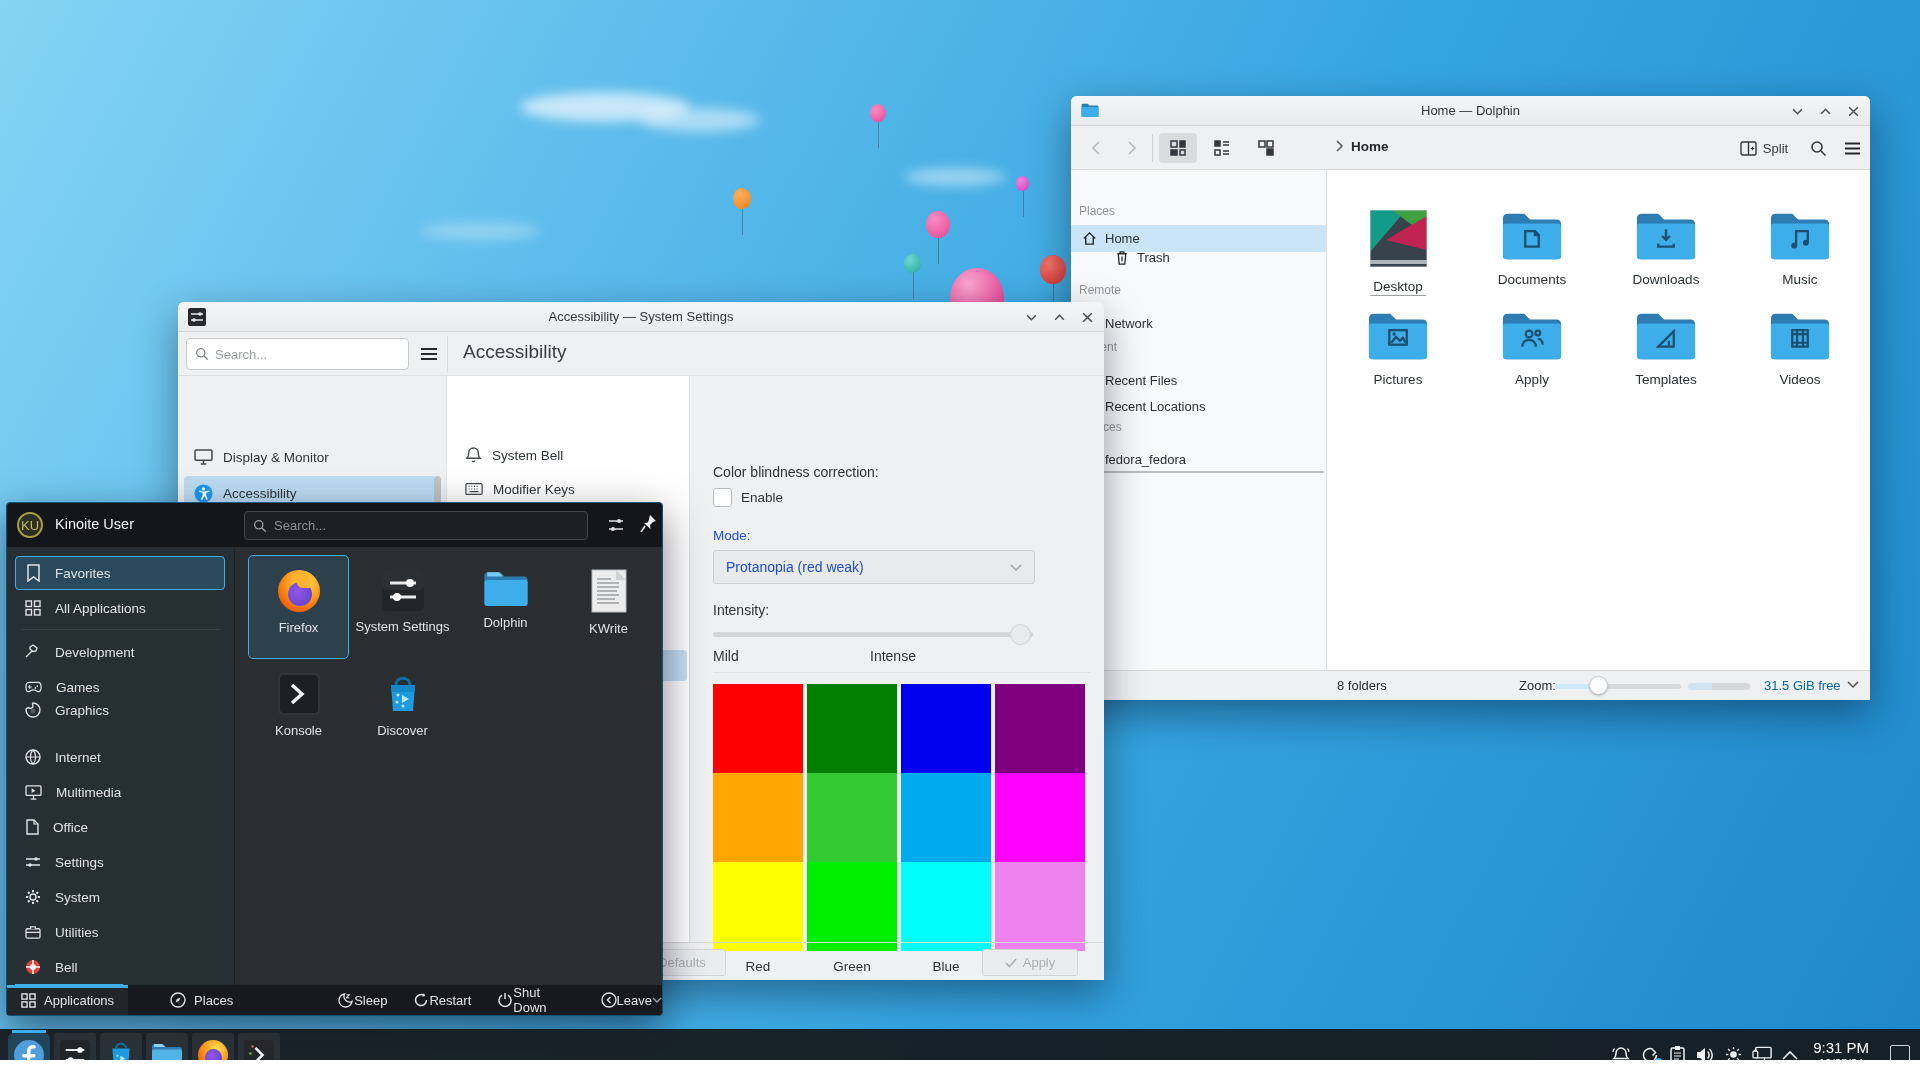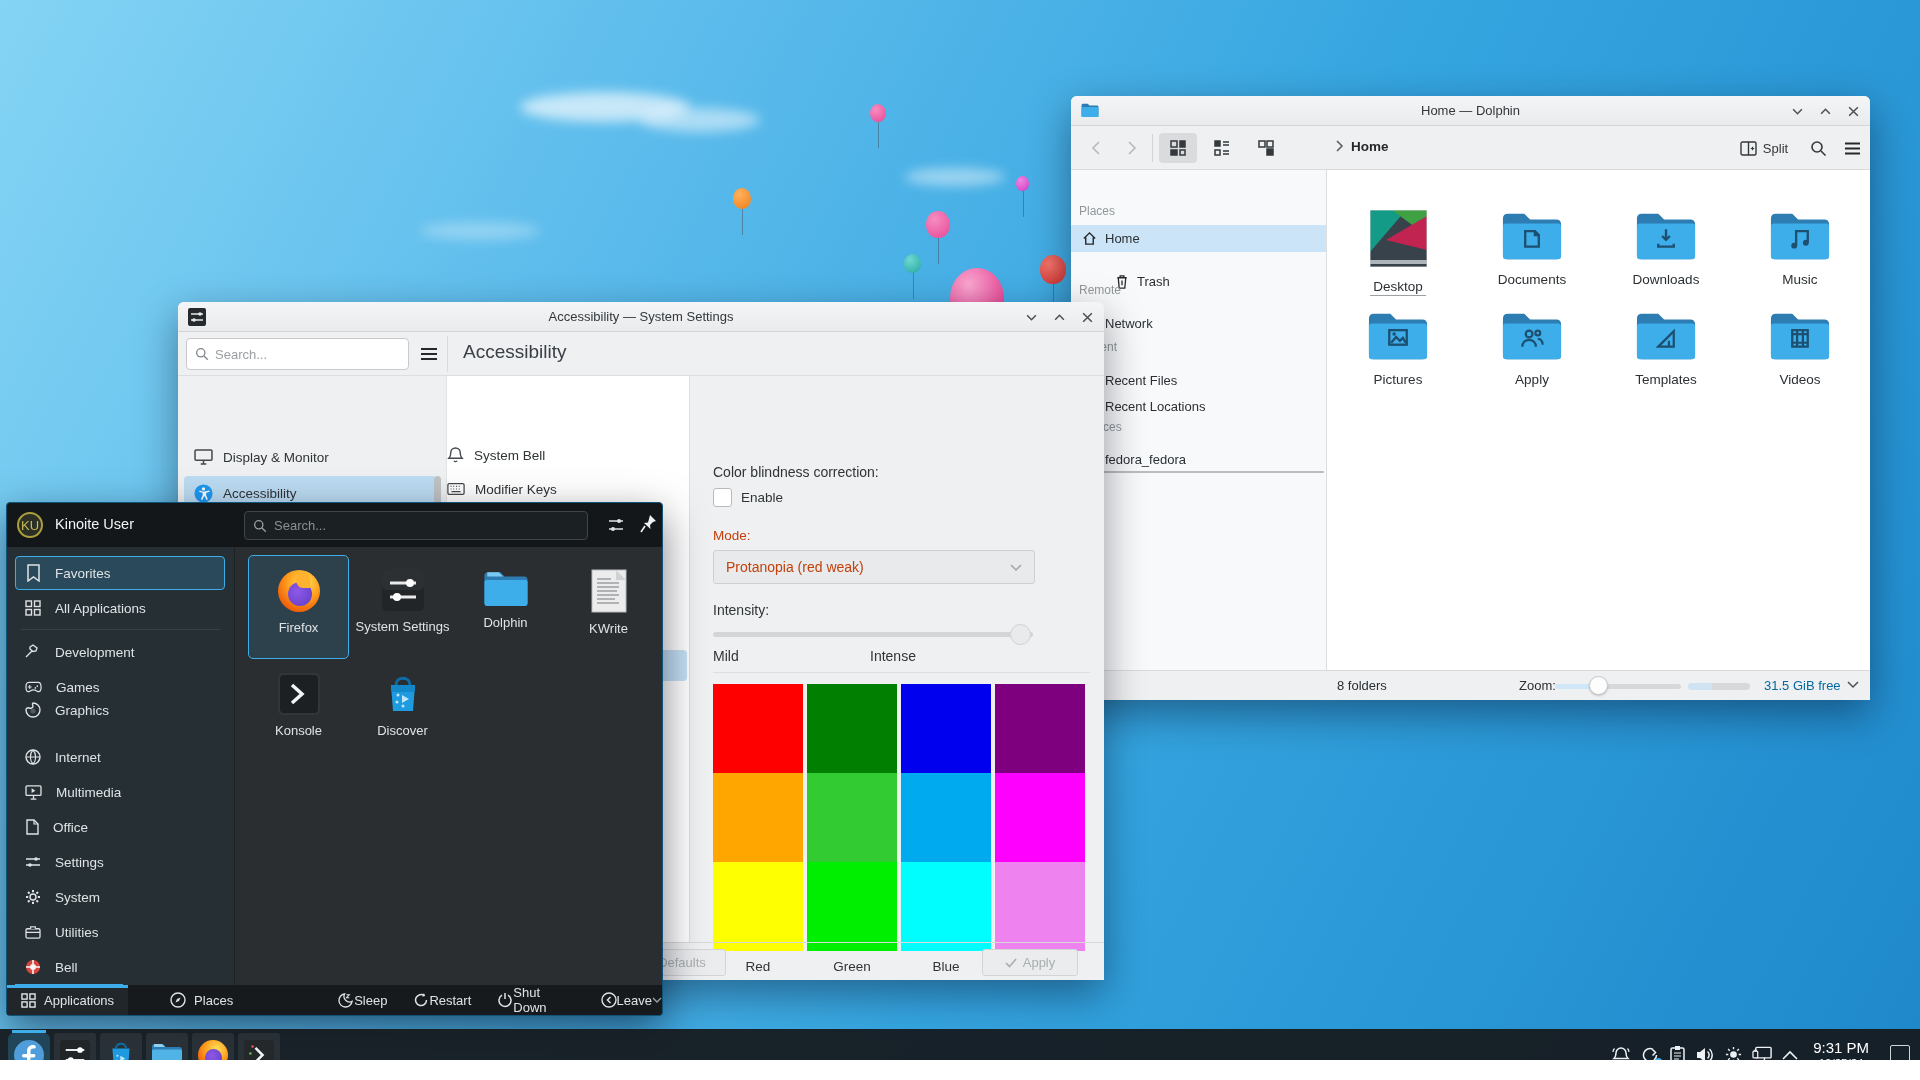"Trash" div.p-item { top: 98px -> 74px }
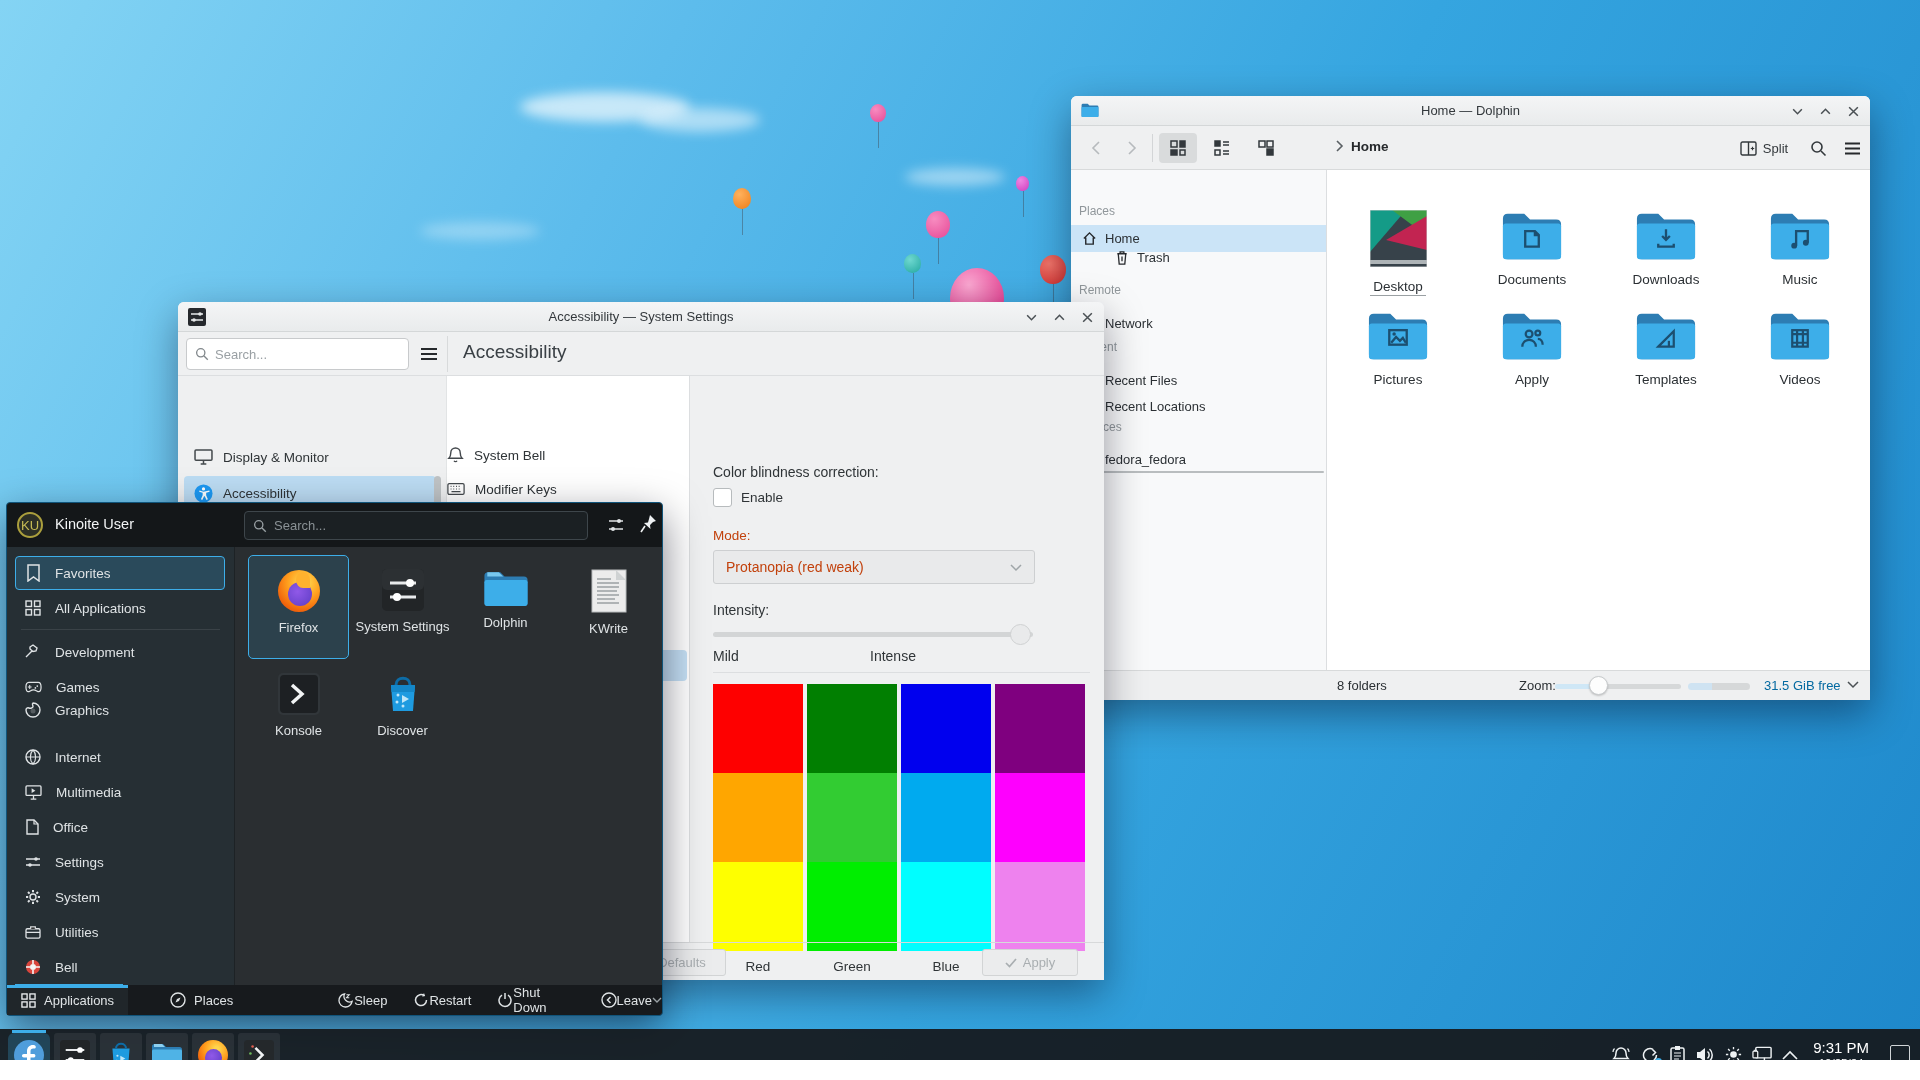"System Bell" .m-item { padding-left: none -> 18px }
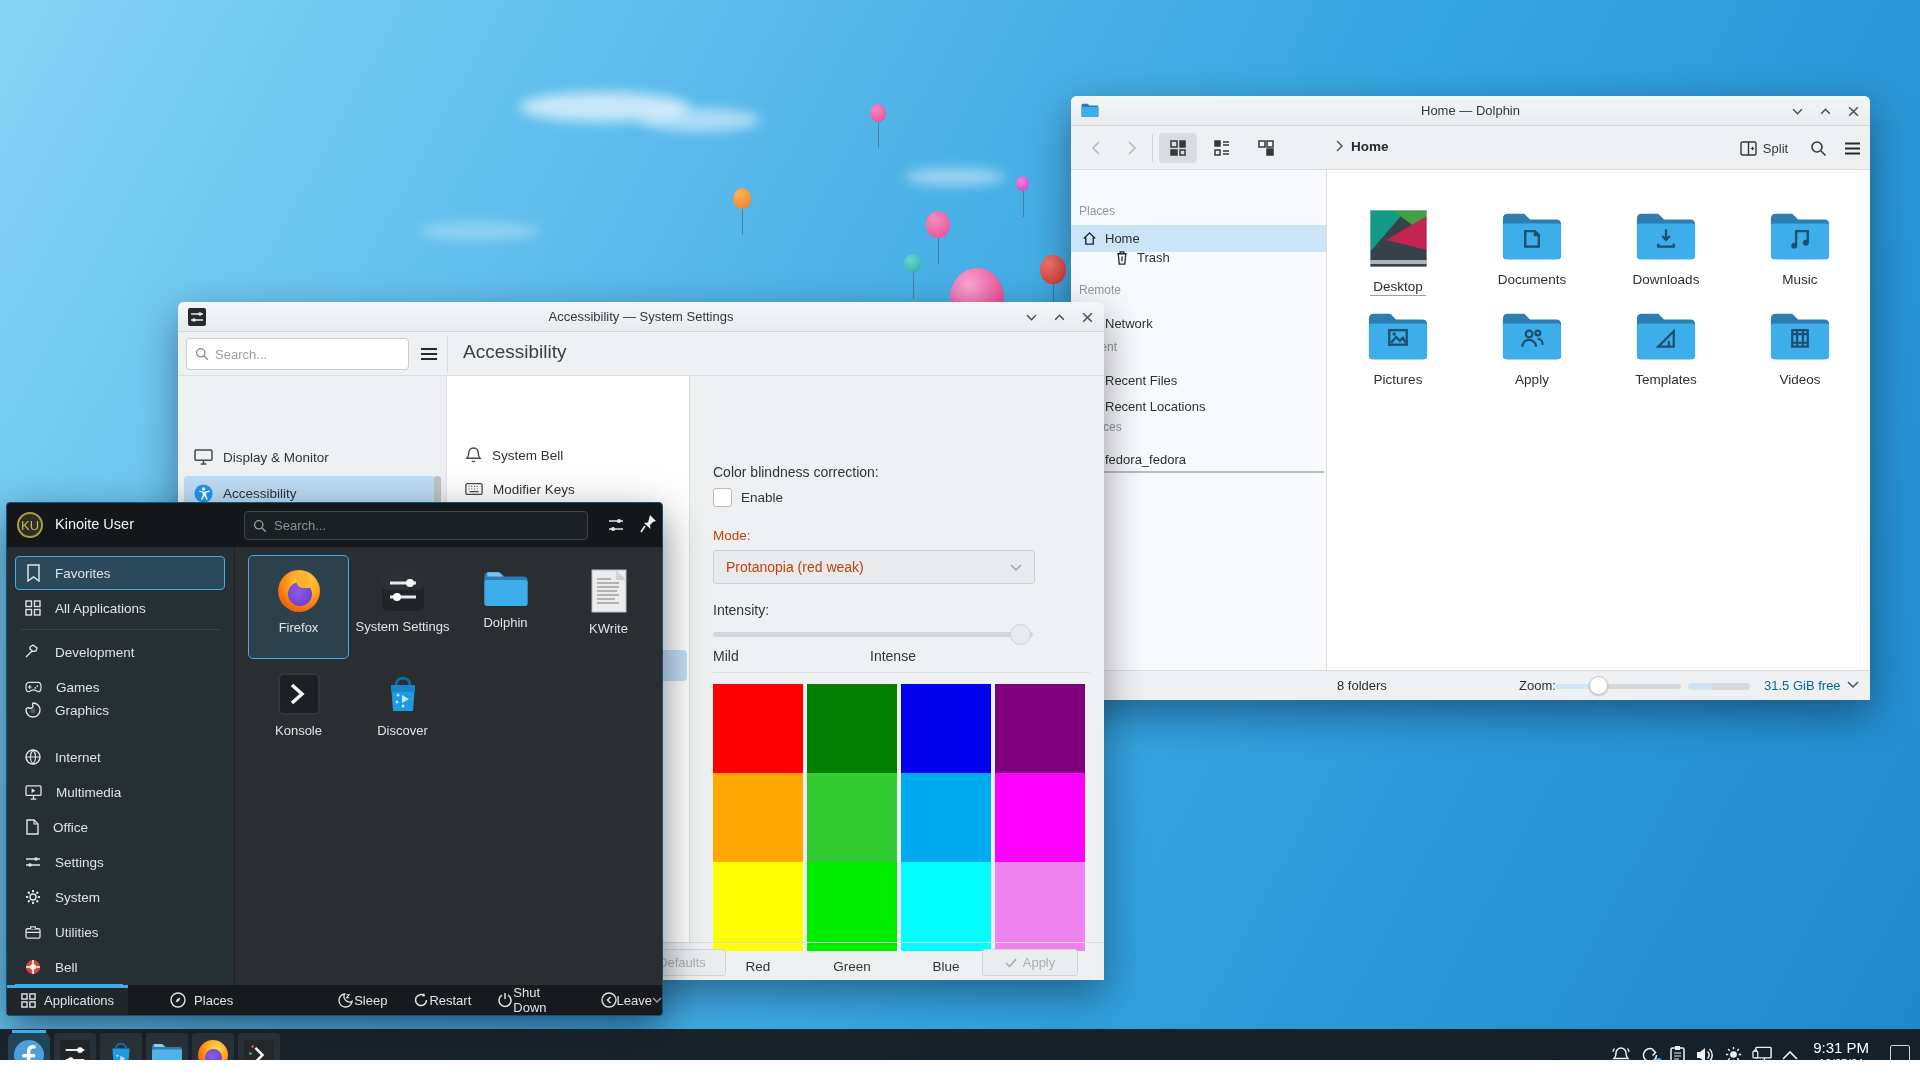"Mode:" .gray { color: #c2410c -> #1d4ed8 }
